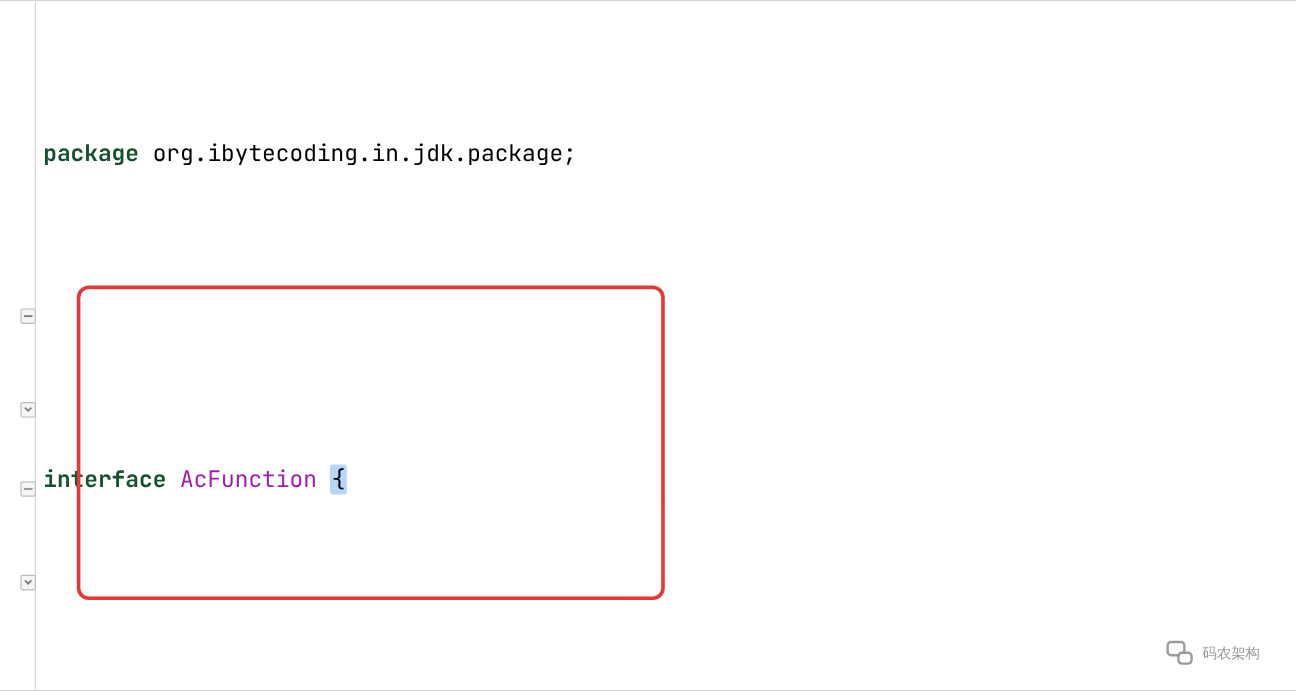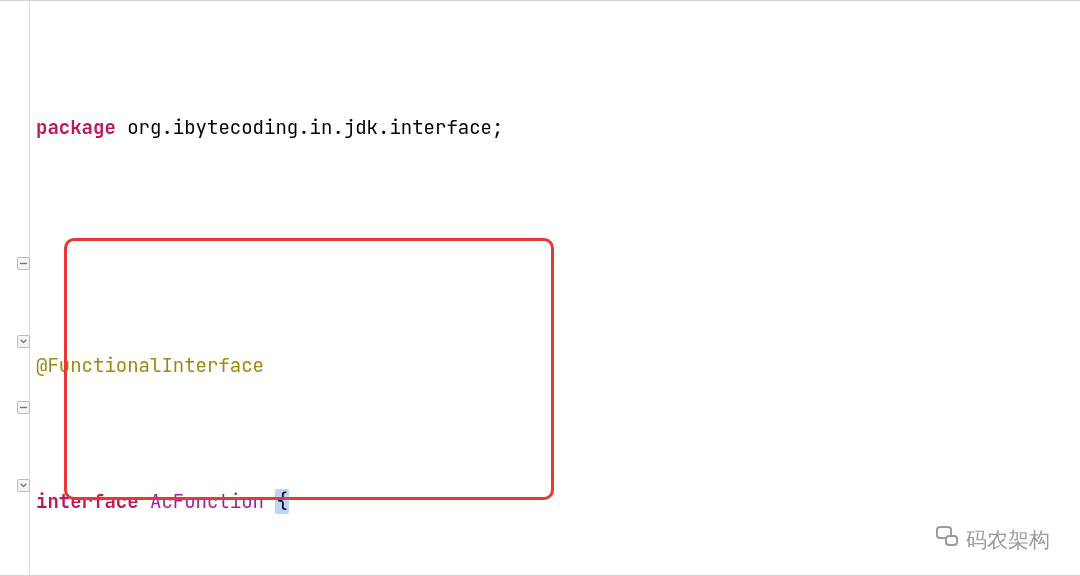"package" .kw { color: #be185d -> #14532d }
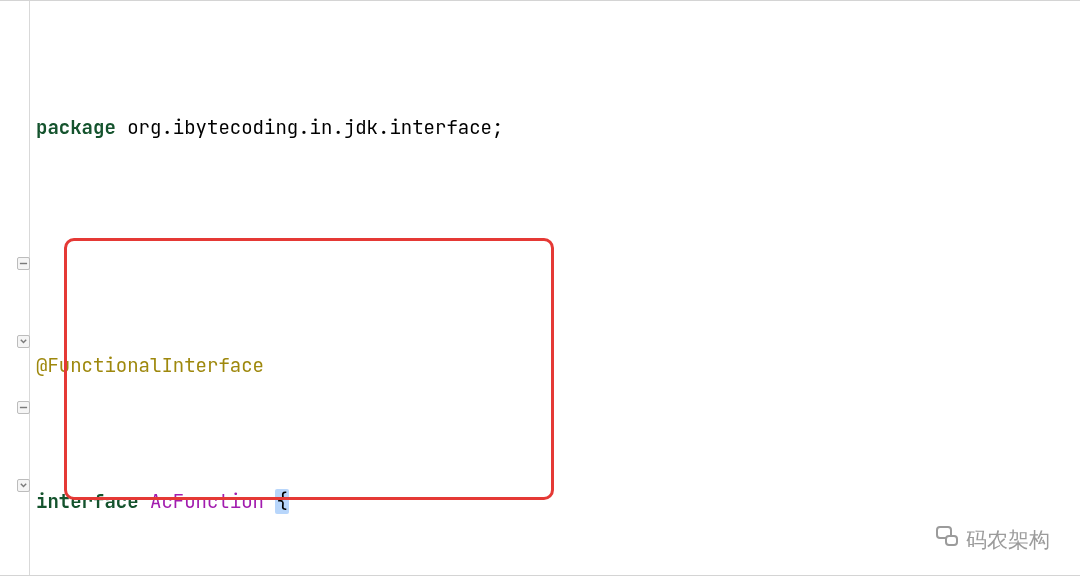"org.ibytecoding.in.jdk.interface" span.pkg { text: org.ibytecoding.in.jdk.interface -> org.ibytecoding.in.jdk.package }
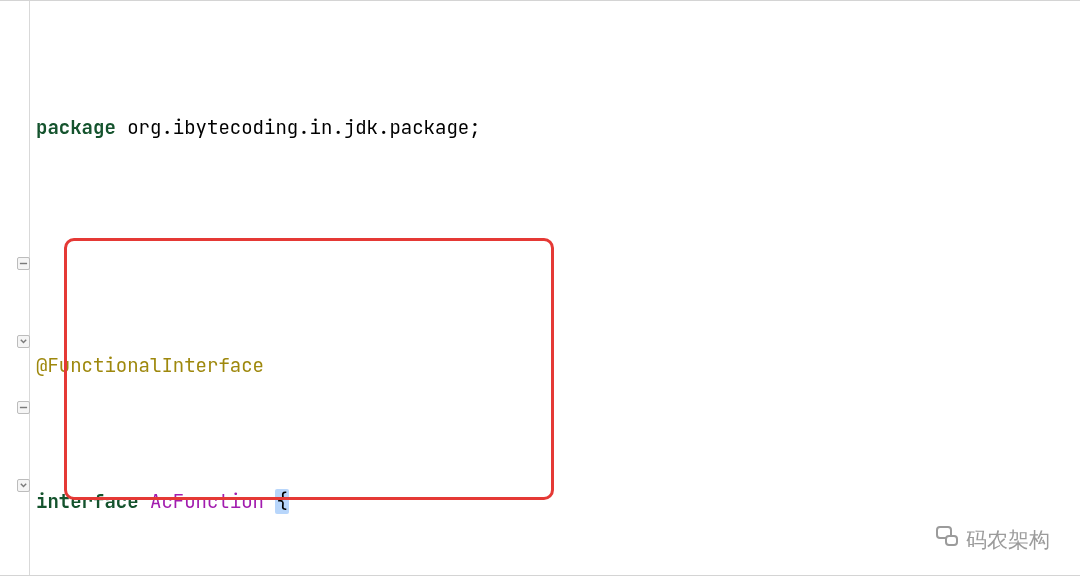"@FunctionalInterface" div.line { html: <div><span>@FunctionalInterface</span></div> -> none }
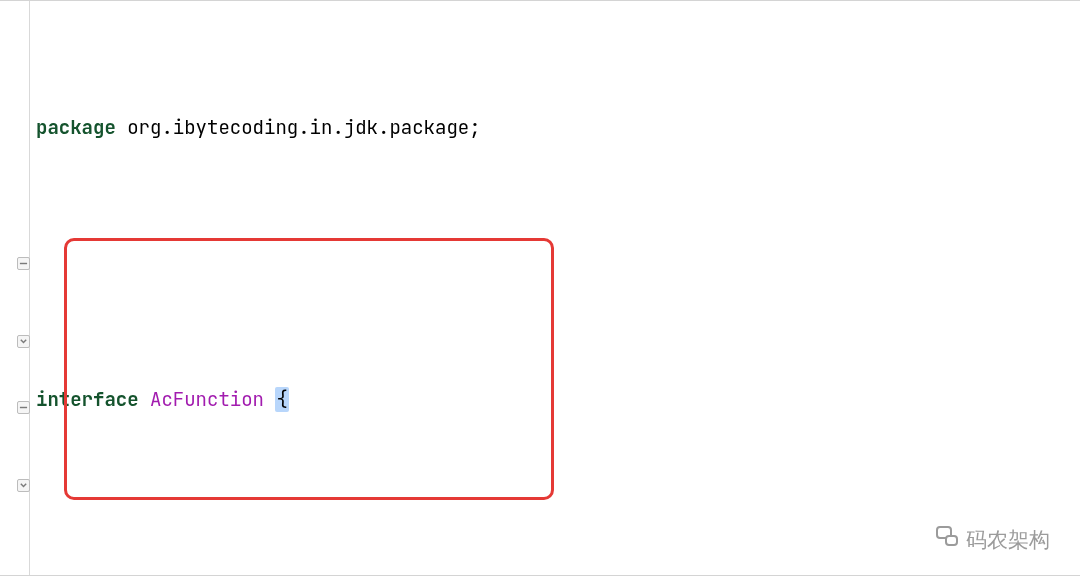"码农架构" .watermark { align-items: flex-start -> center; font-size: 21px -> 12px }
